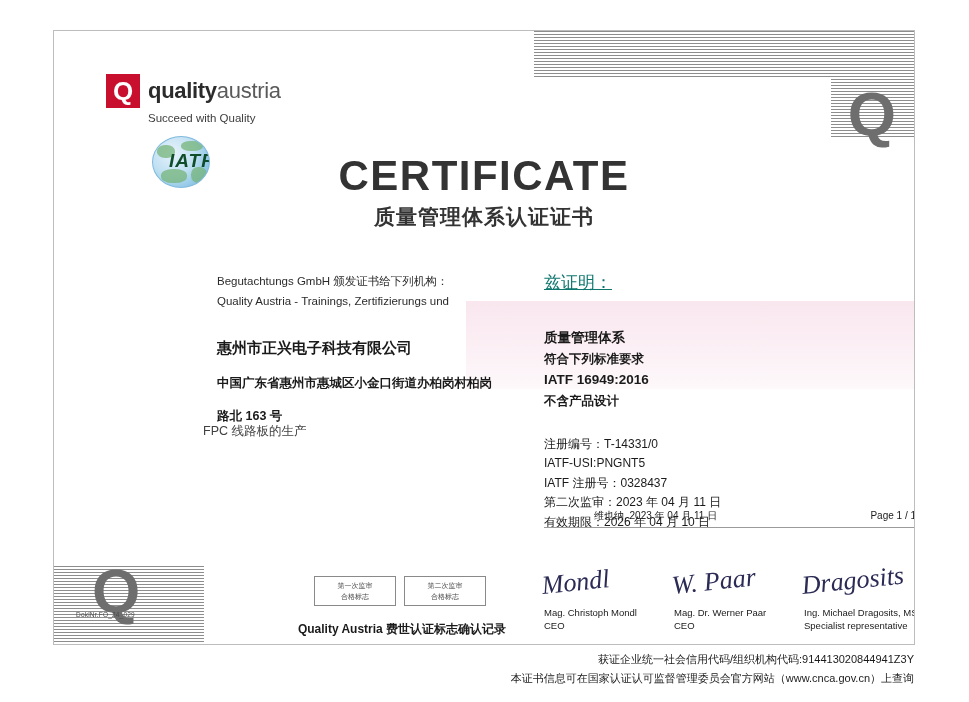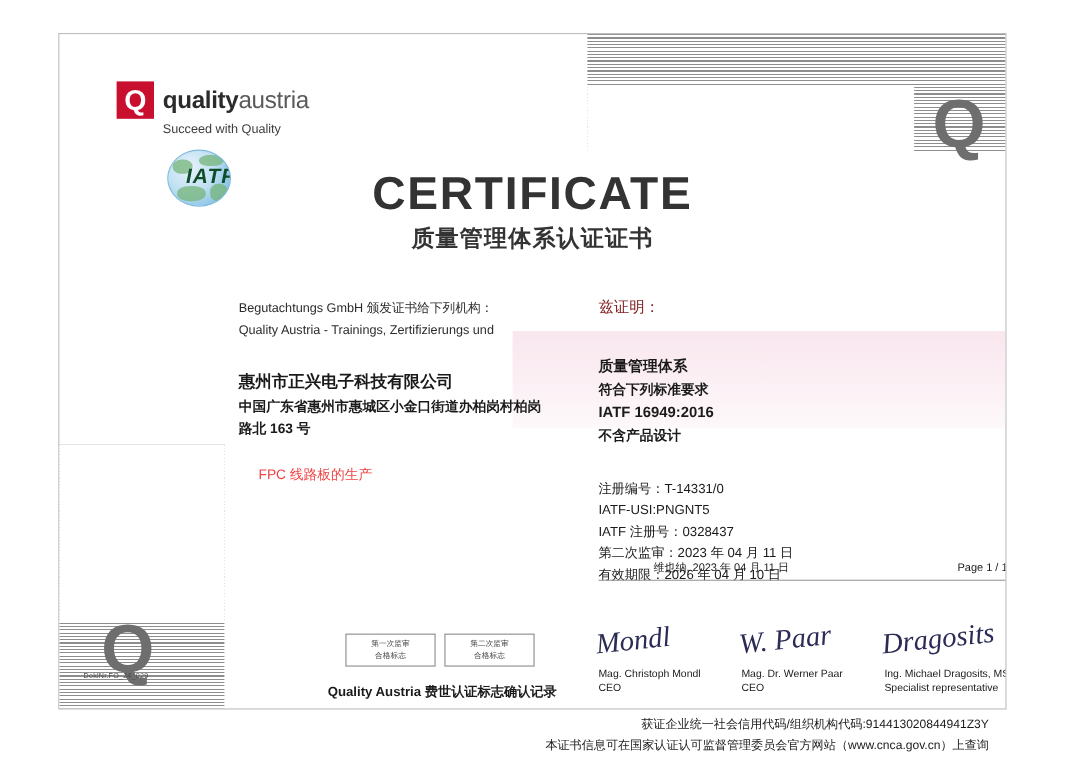"兹证明：" .hereby { color: #7f1d1d -> #0f766e; font-size: 14px -> 17px; text-decoration: none -> underline }
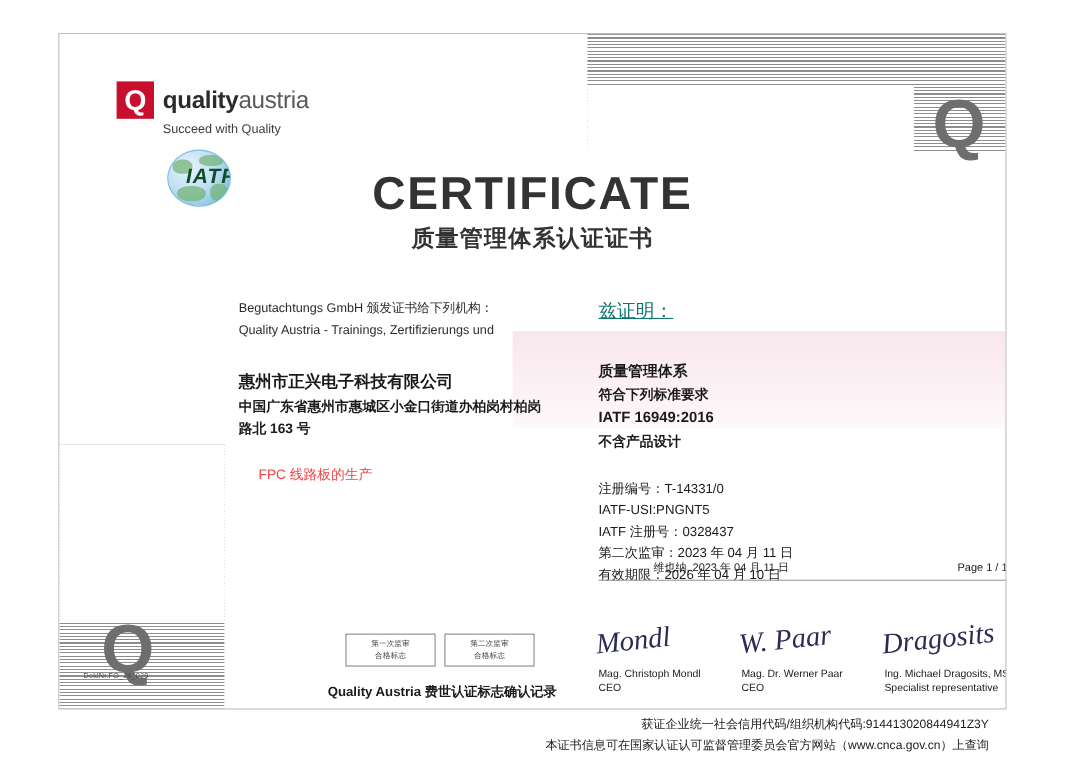"中国广东省惠州市惠城区小金口街道办柏岗村柏岗" .org-addr { margin-top: 1px -> 14px }
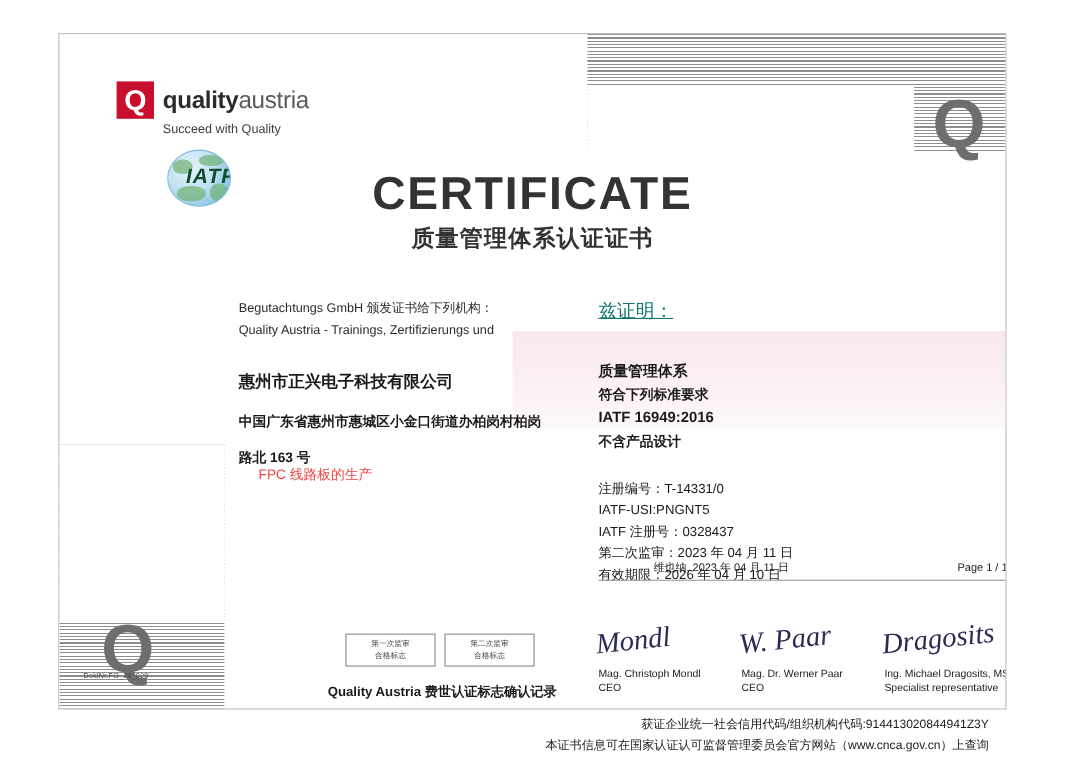"FPC 线路板的生产" .scope { color: #ef4444 -> #404040; left: 181px -> 149px }
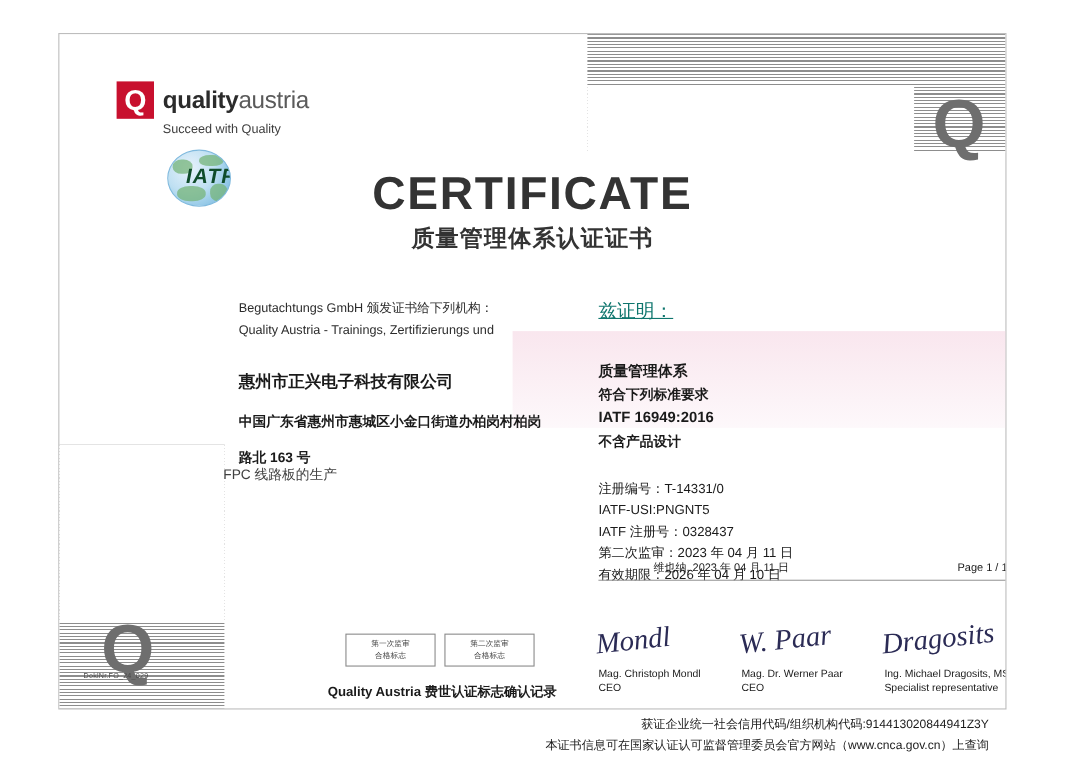"获证企业统一社会信用代码/组织机构代码:914413020844941Z3Y" .footer { right: 70px -> 55px }
